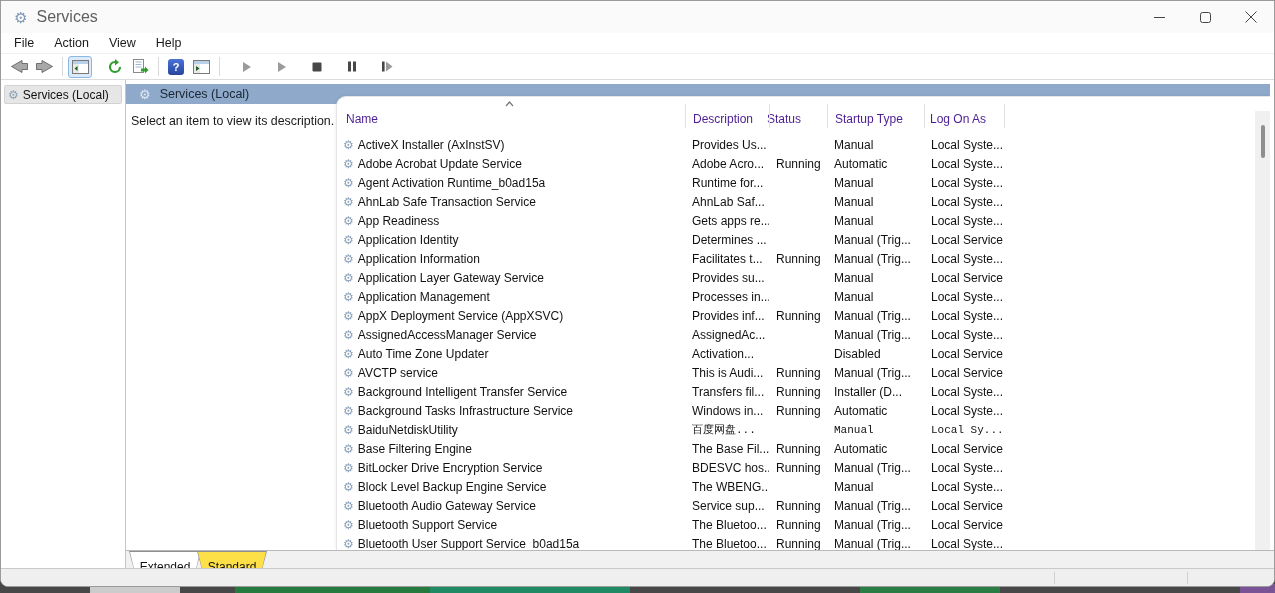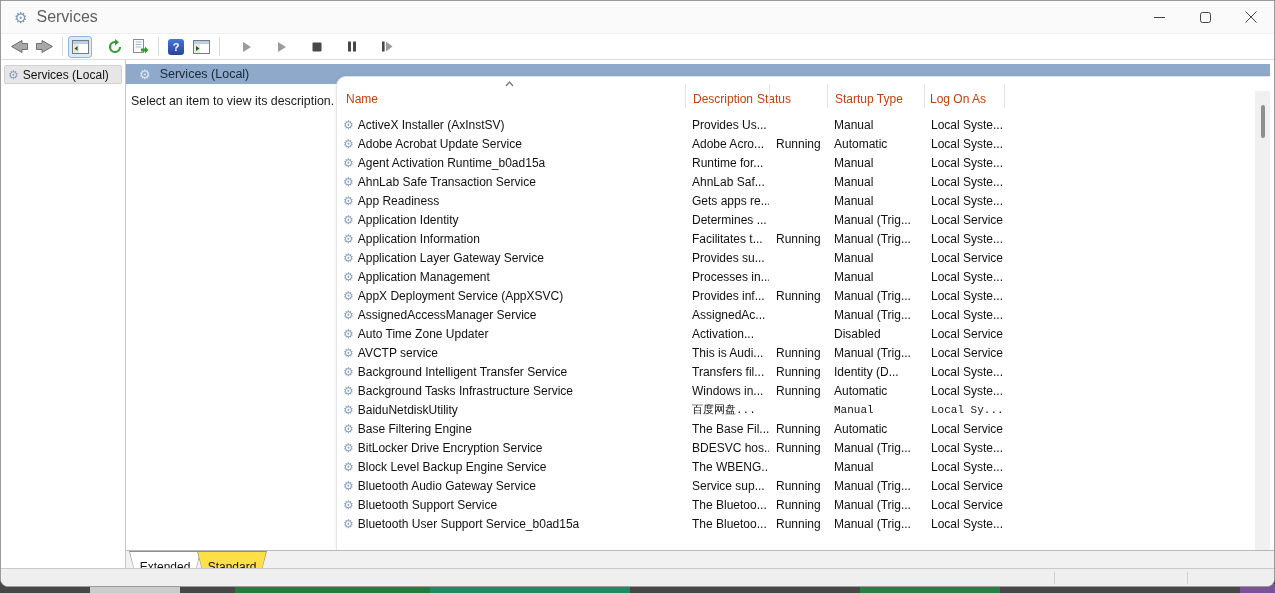"File" div.menubar { html: none -> <div> <span>File</span> <span>Action</span> <span>View</span> <span>Help</span> </div> }
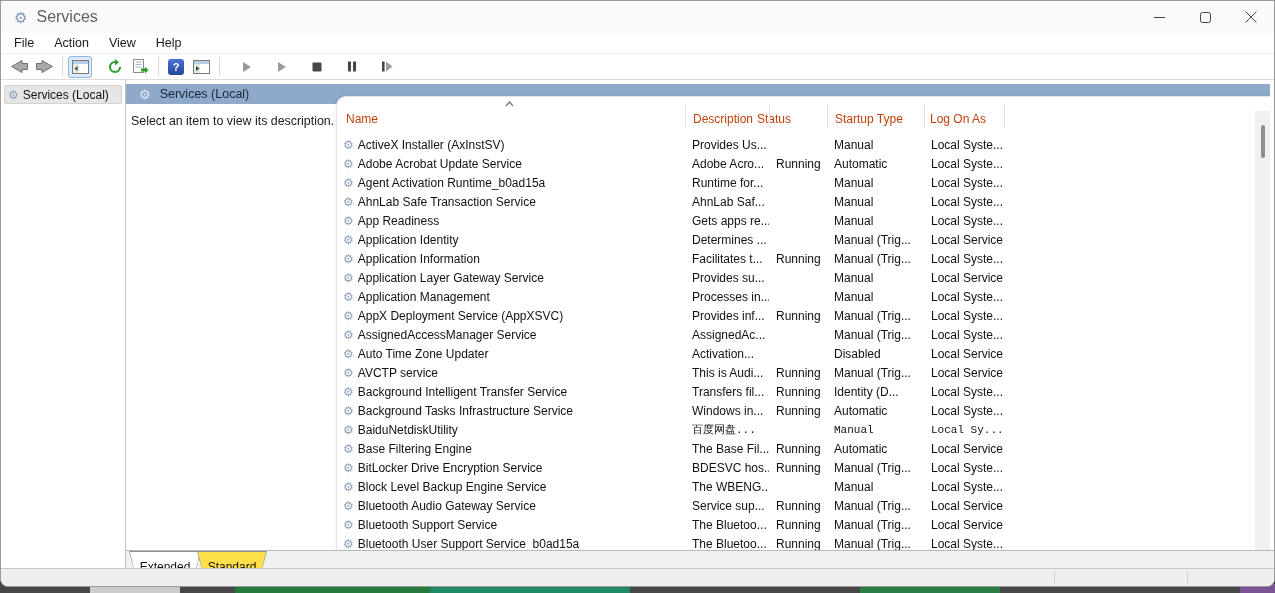"Name" .list-header .hcell { color: #c2410c -> #4c1d95 }
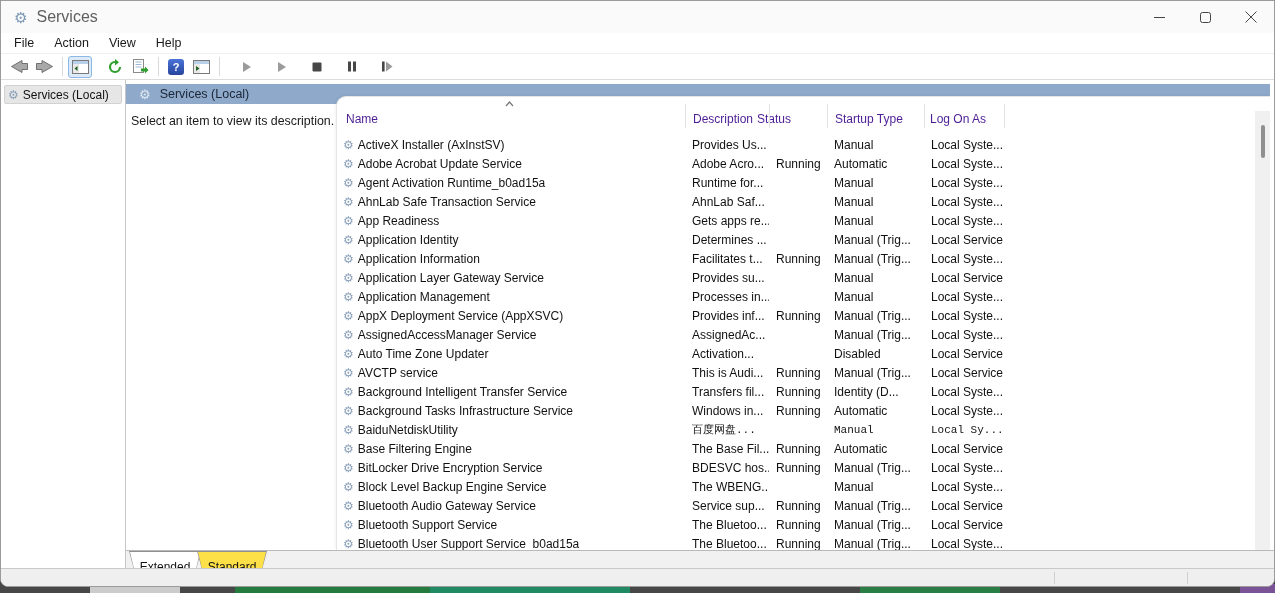"Status" span.hcell { left: 420px -> 430px }
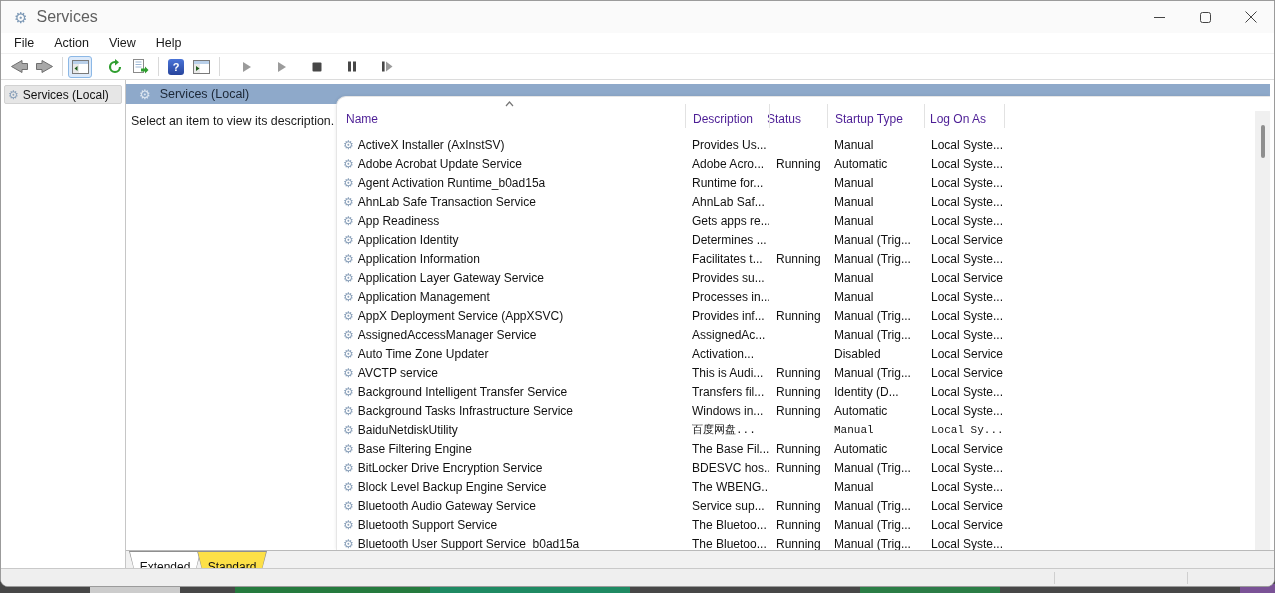"Identity (D..." div.cell { text: Identity -> Installer }
